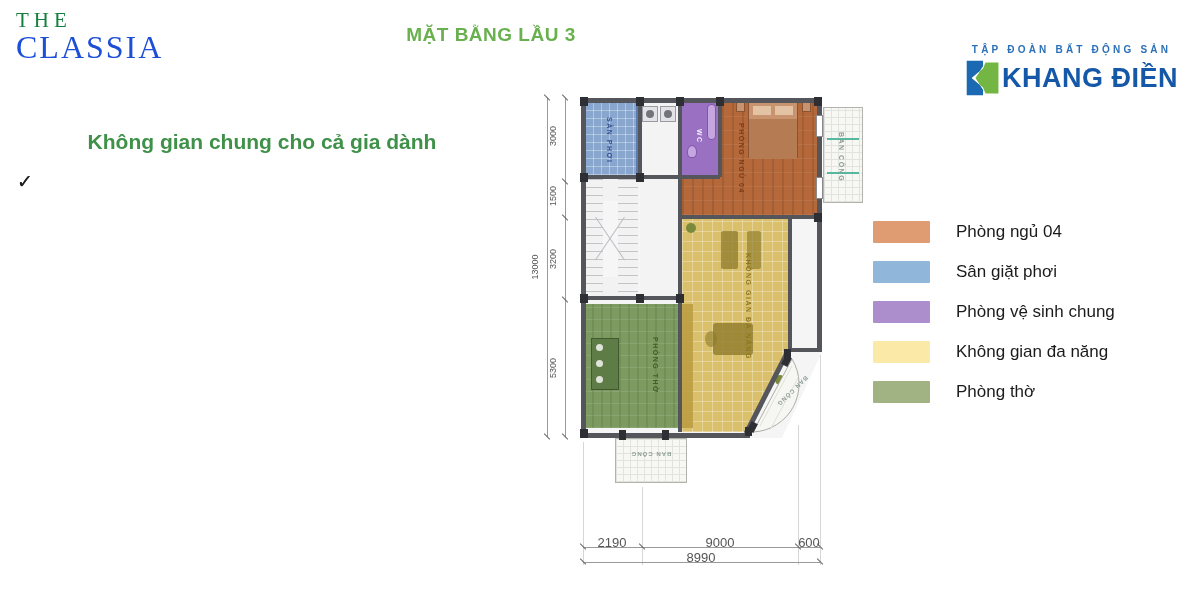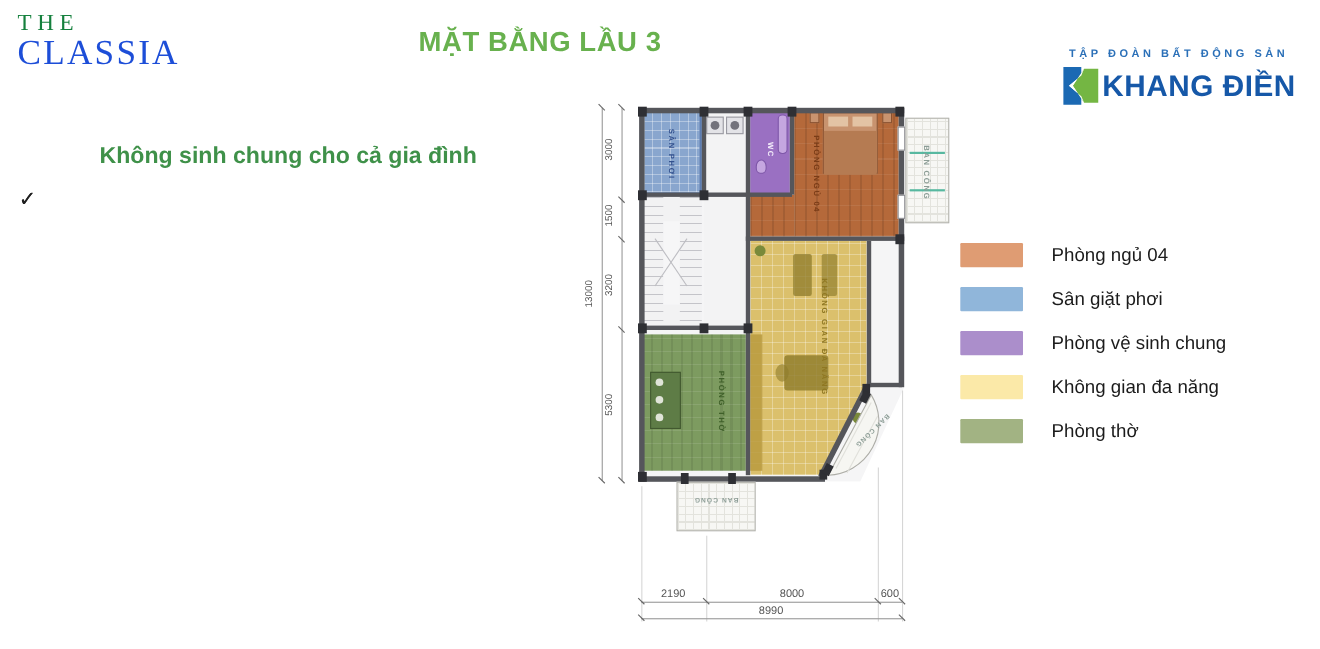"MẶT BẰNG LẦU 3" .page-title { font-size: 25px -> 19px }
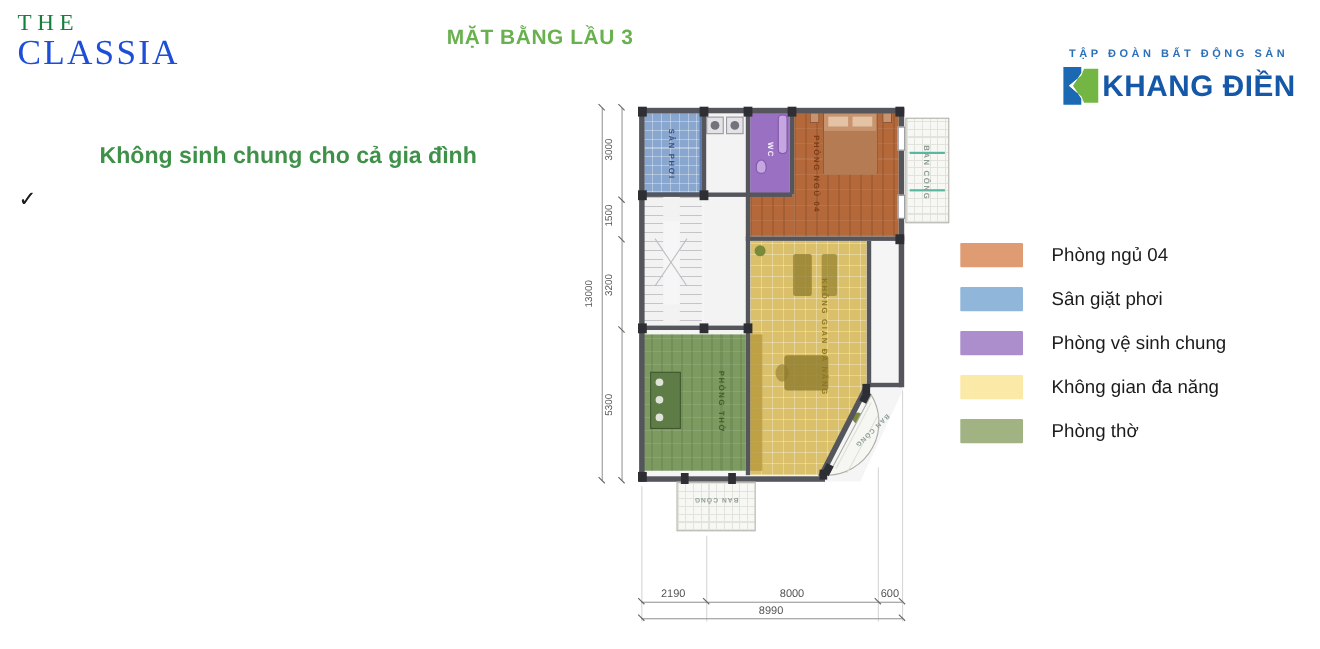"Không sinh chung cho cả" h2 { text: sinh chung cho cả gia đình -> gian chung cho cả gia dành }
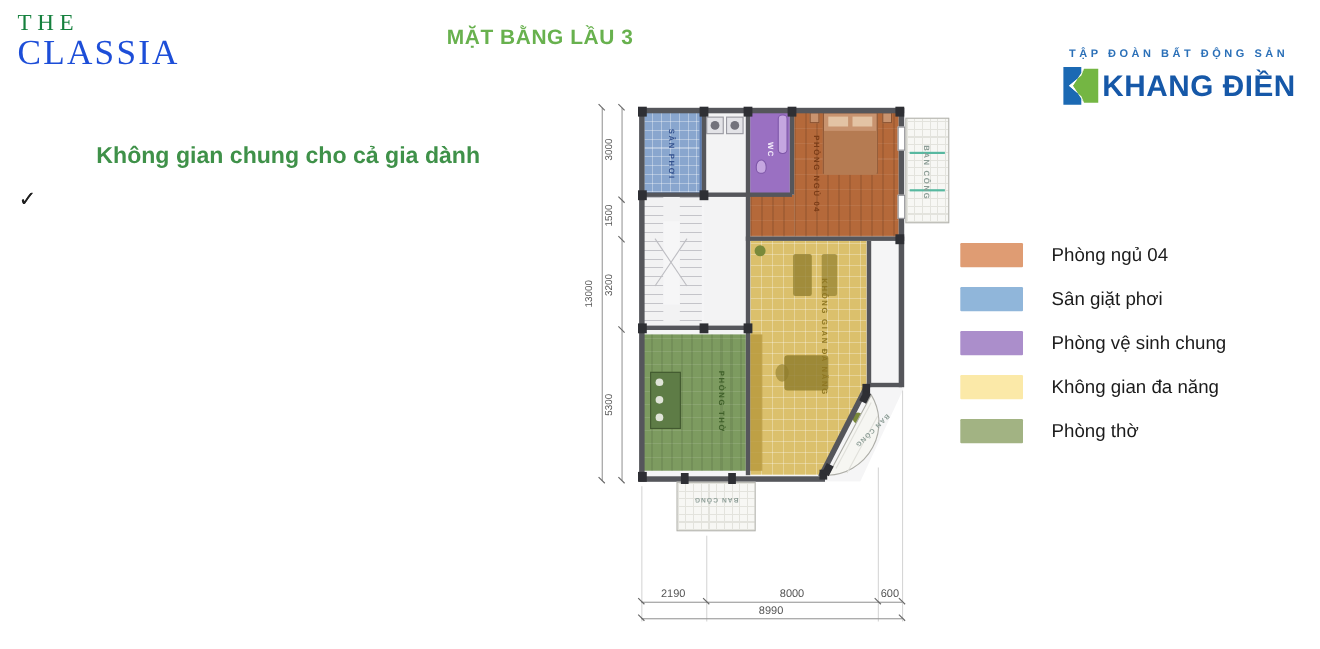"2190" .dim { font-size: 10px -> 13px }
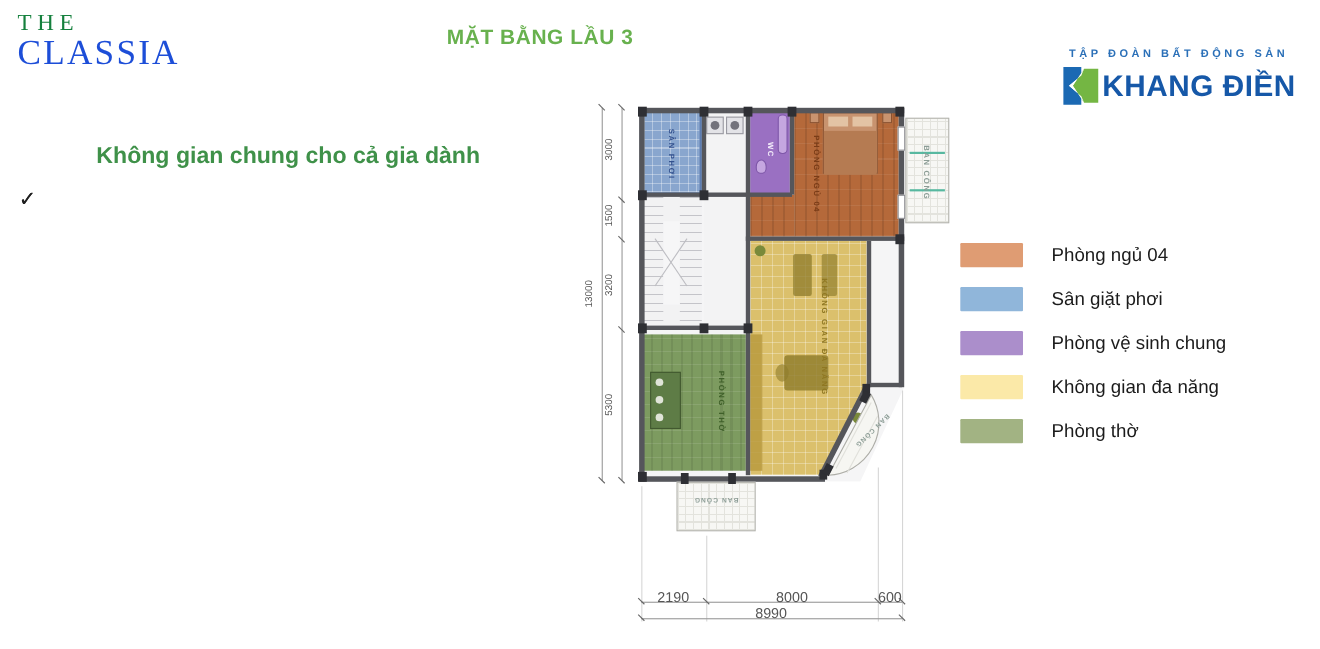"8000" div.dim { text: 8000 -> 9000 }
